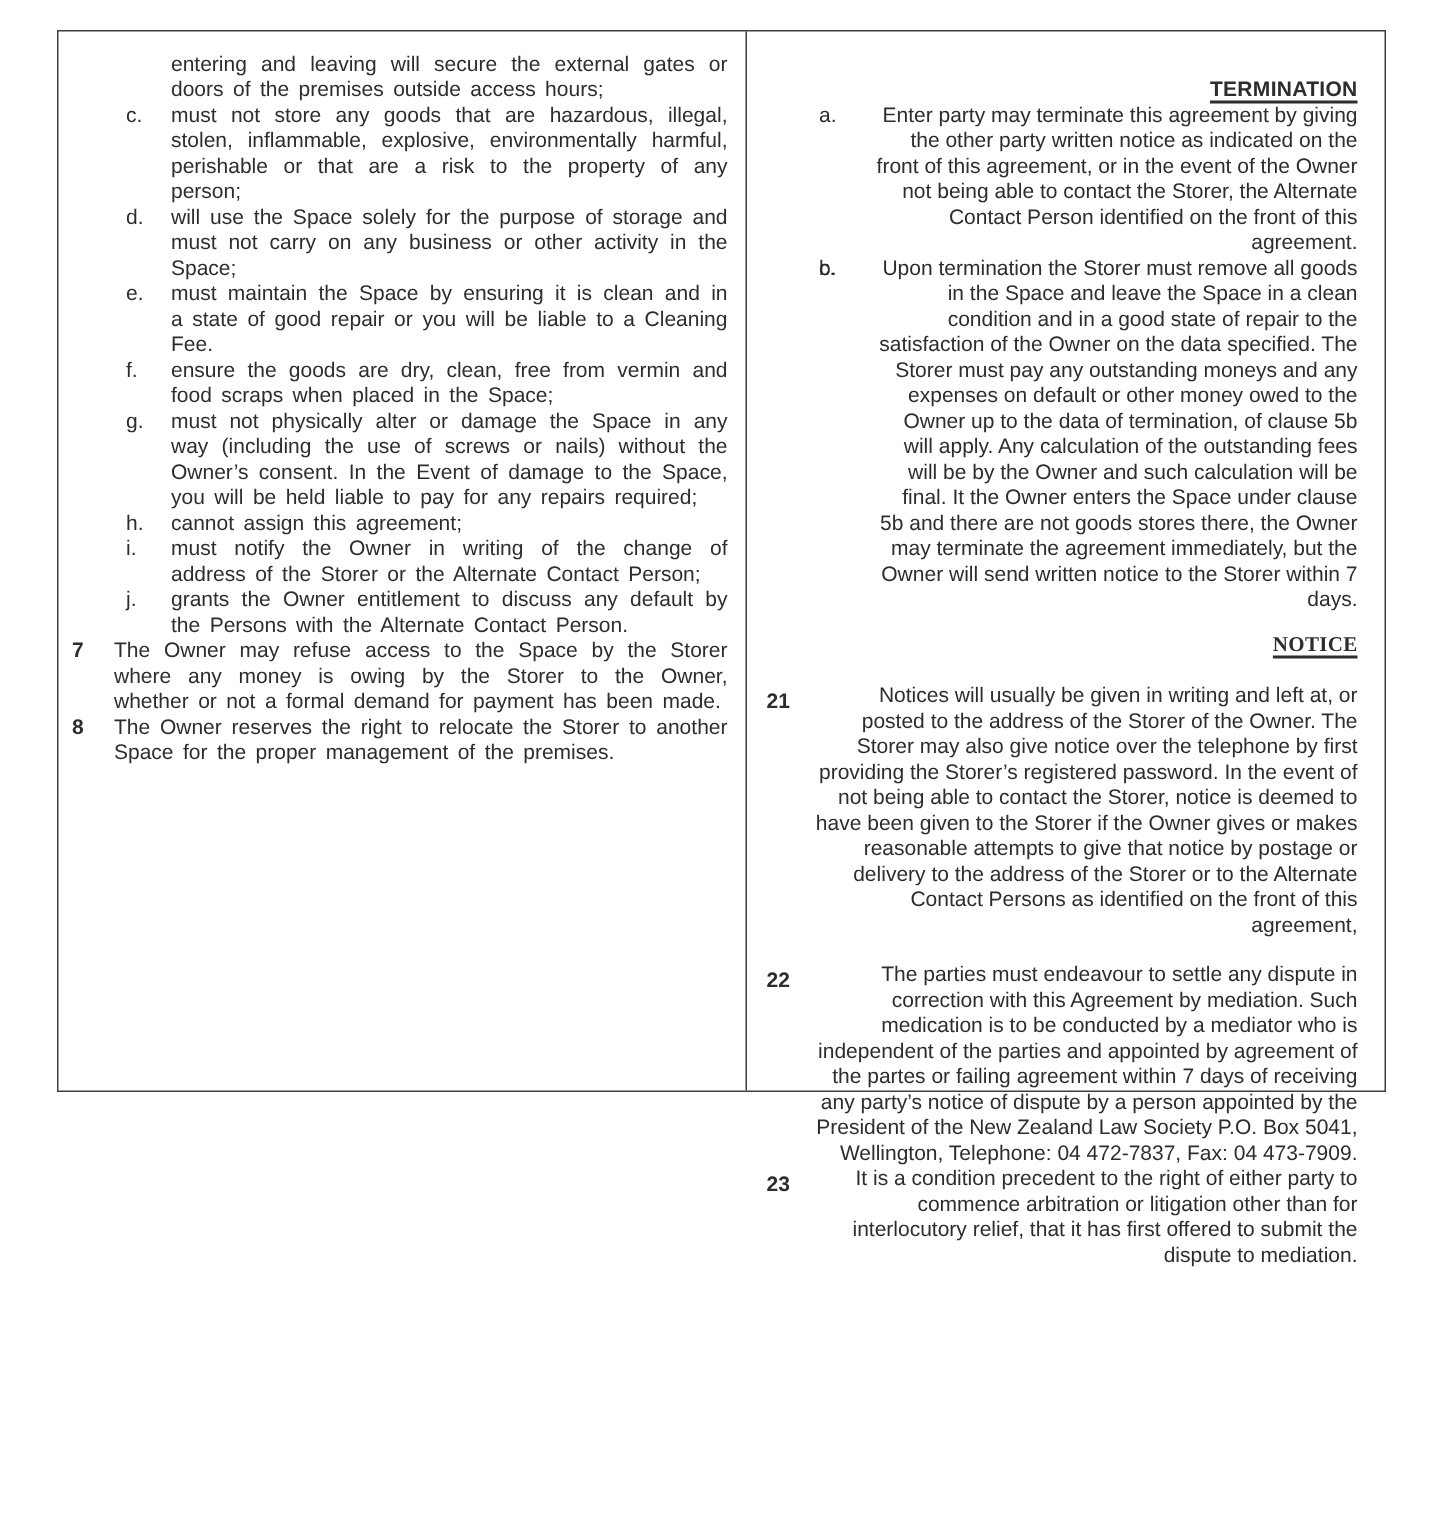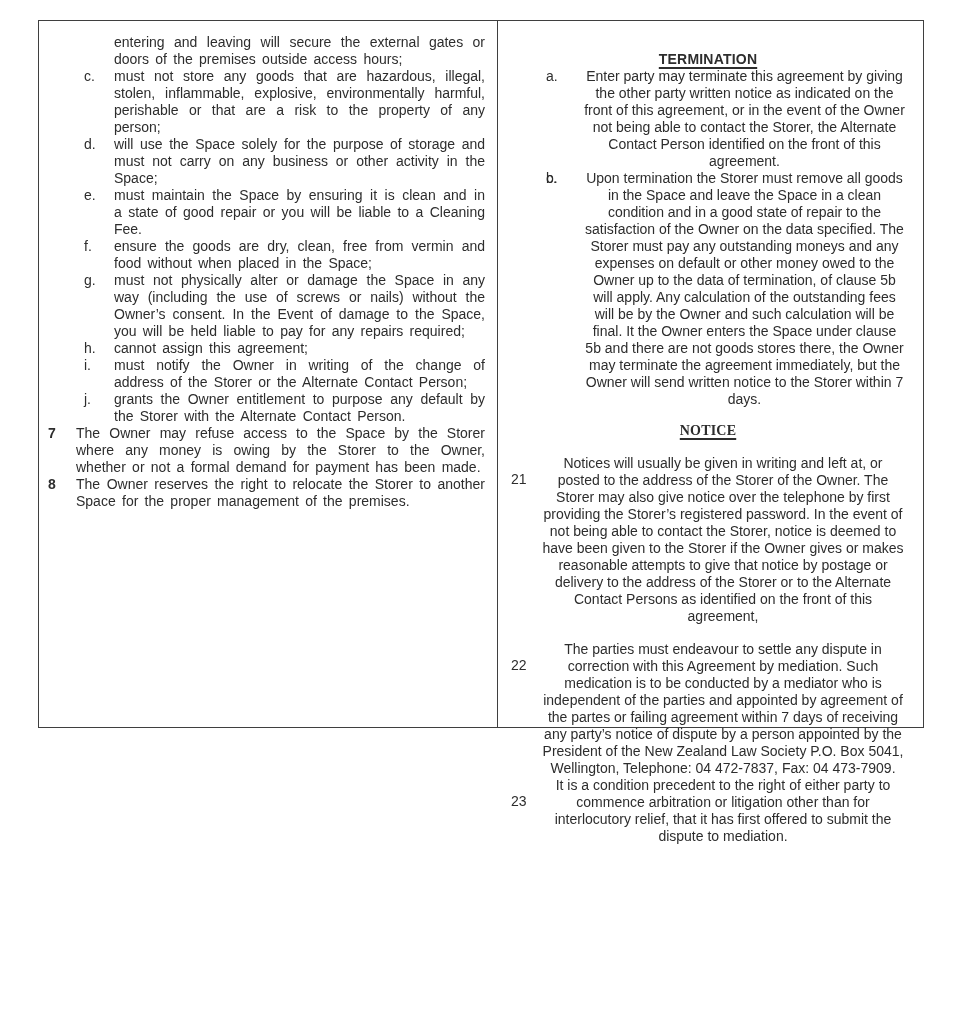"TERMINATION" .col-right { text-align: center -> right }
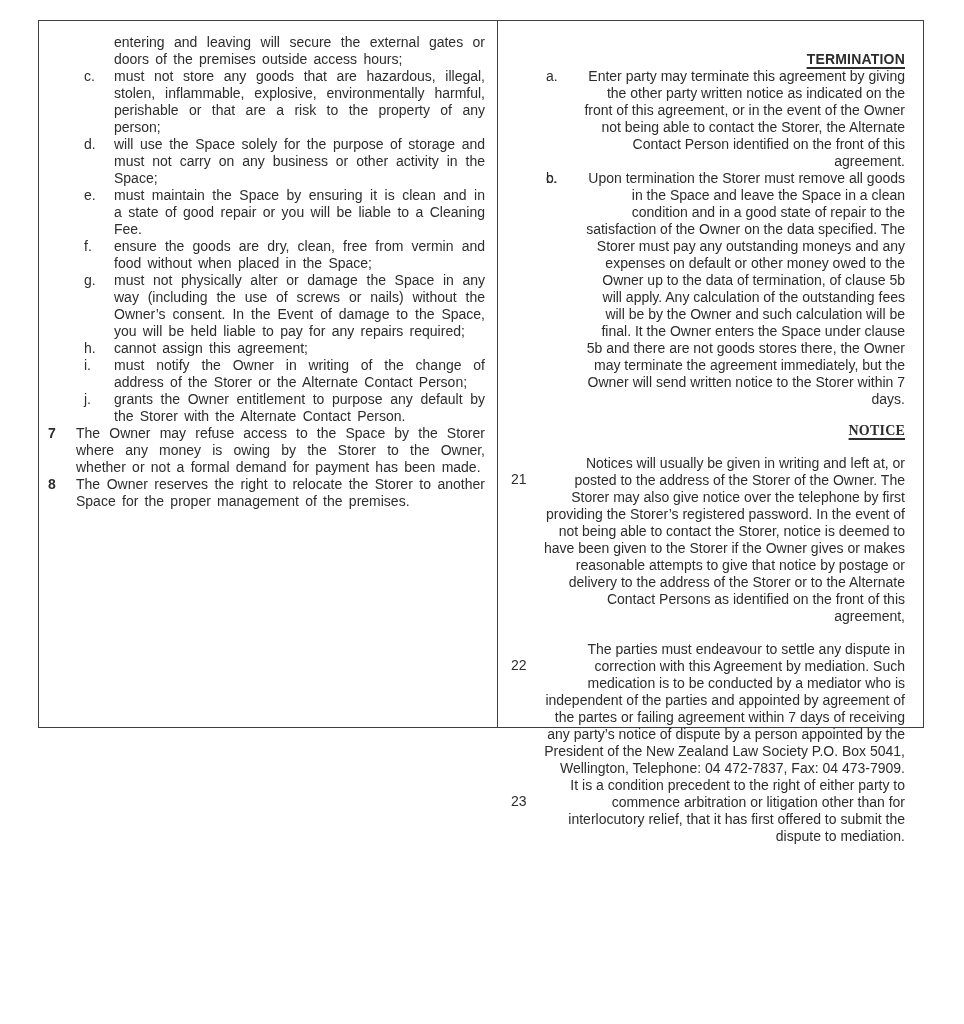"ensure the goods are dry," span { text: without -> scraps }
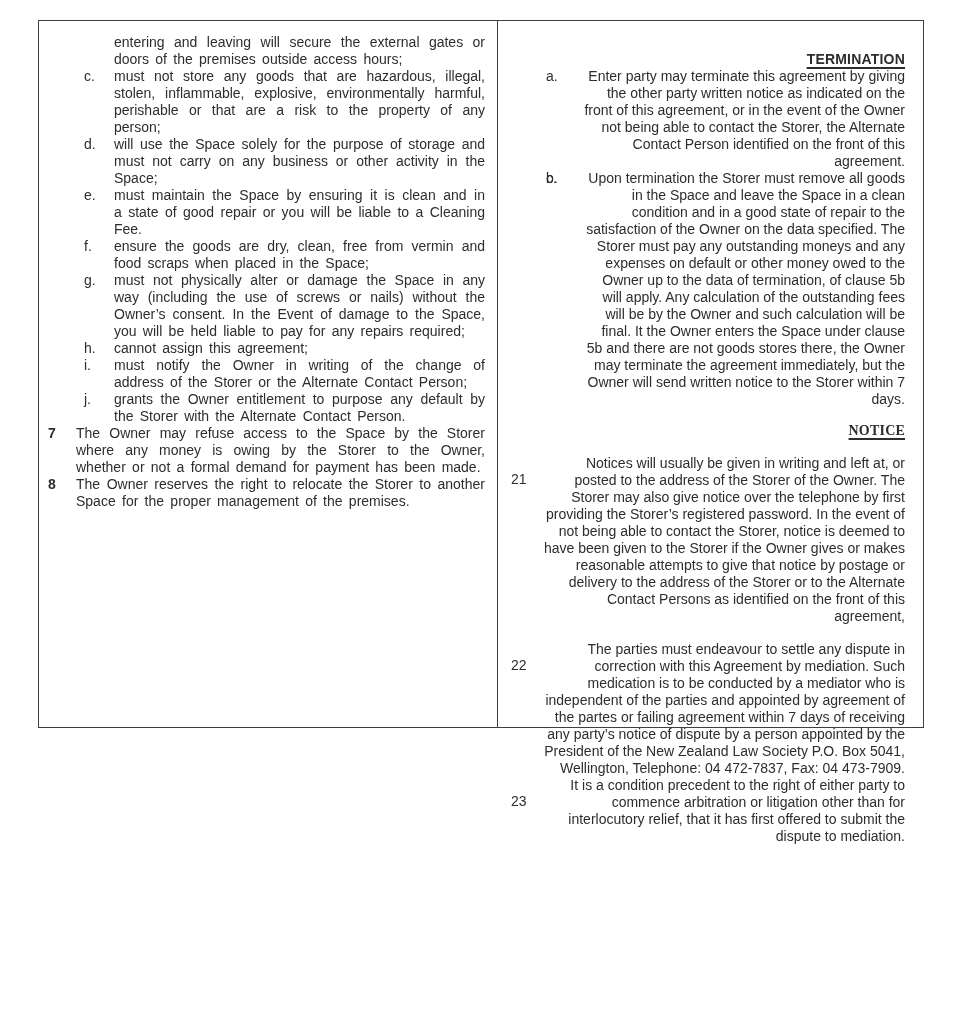"grants the Owner entitlement to" span { text: purpose any default by the Storer -> discuss any default by the Persons }
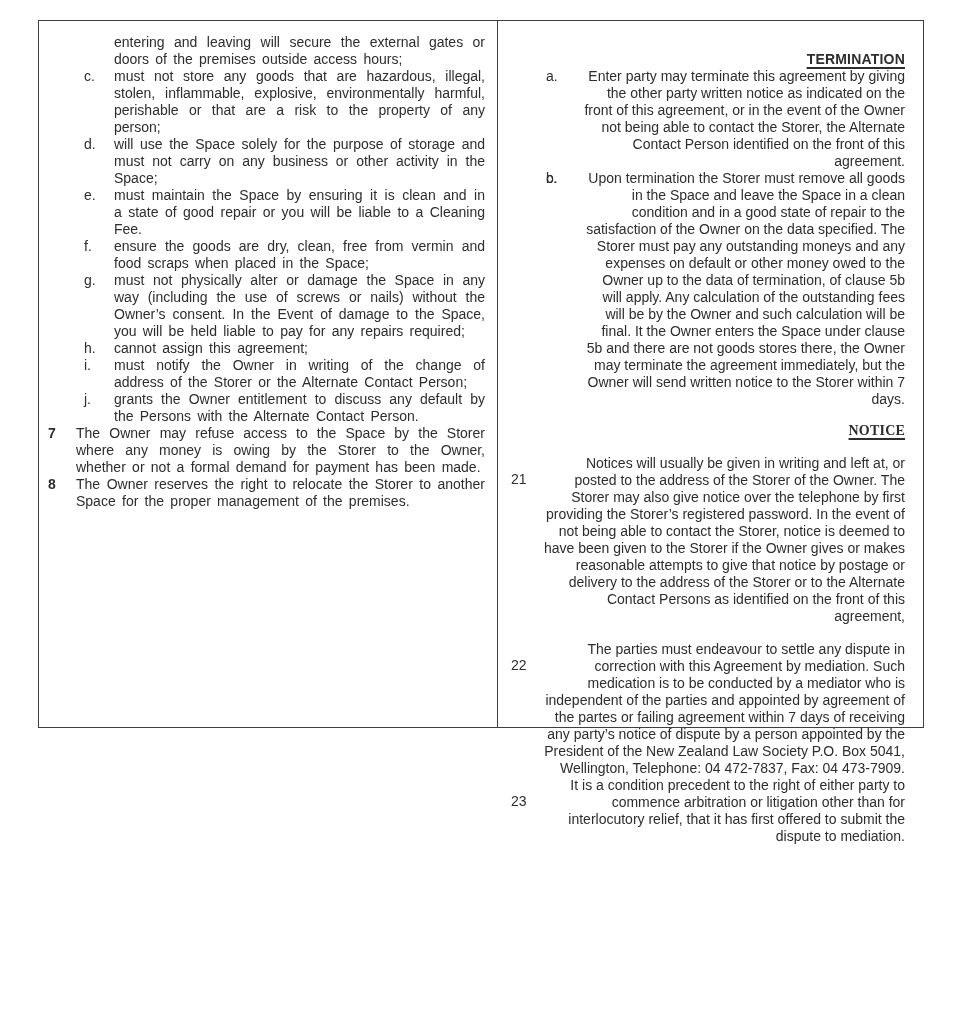"21" .rclause .rnum { font-weight: normal -> bold; top: 16px -> 4px }
